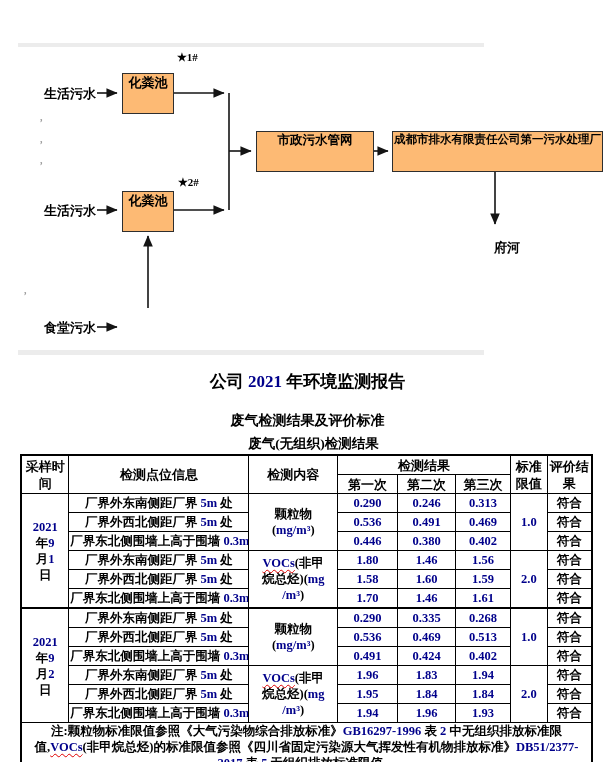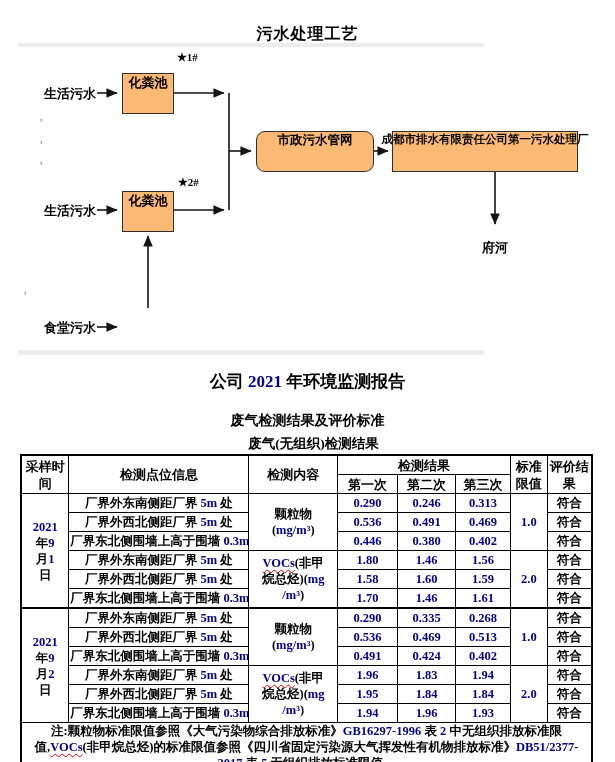"污水处理工艺" div.flow-title { html: <div>污水处理工艺</div> -> none }
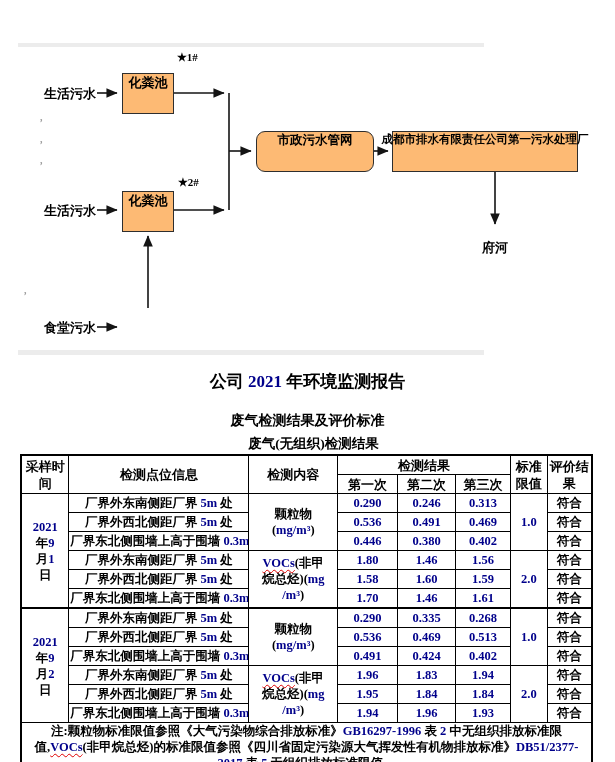"市政污水管网" div.fbox { border-radius: 9px -> none }
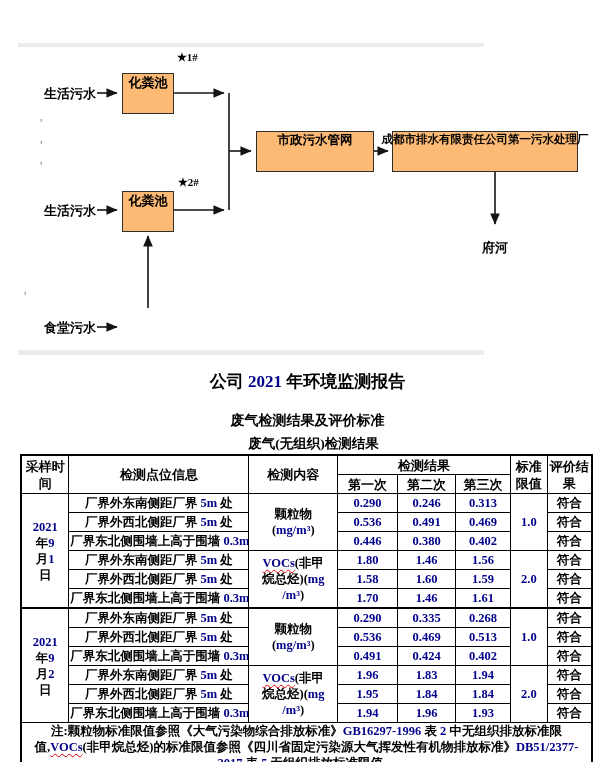"成都市排水有限责任公司第一污水处理厂" div.fbox { width: 186px -> 211px }
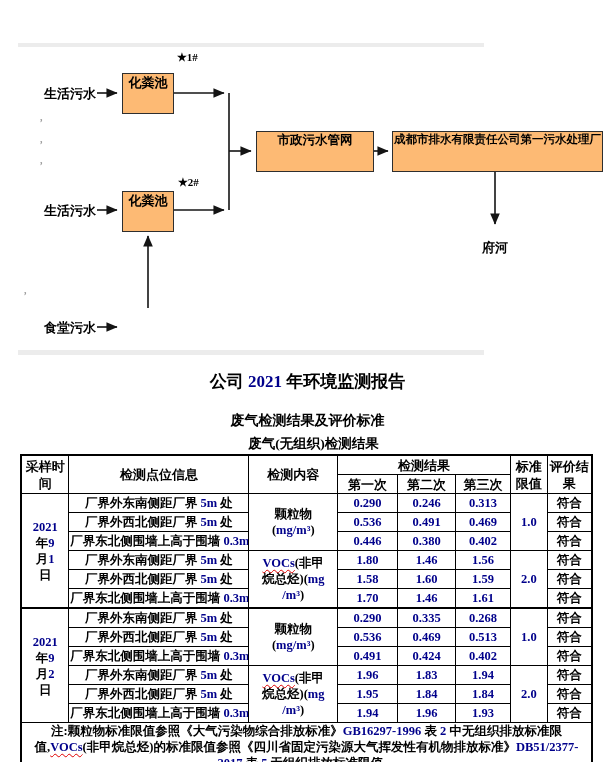"府河" div.flabel { left: 482px -> 494px }
